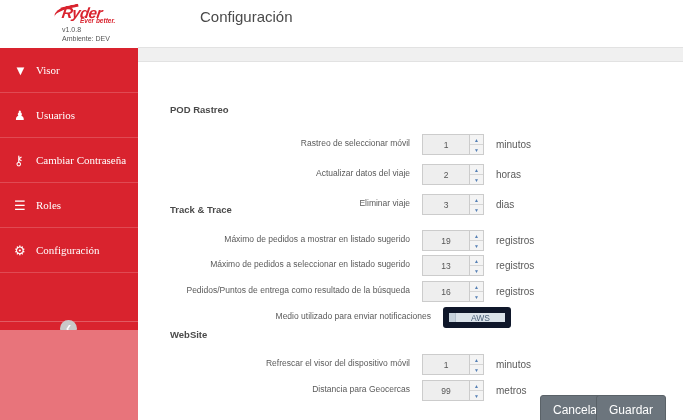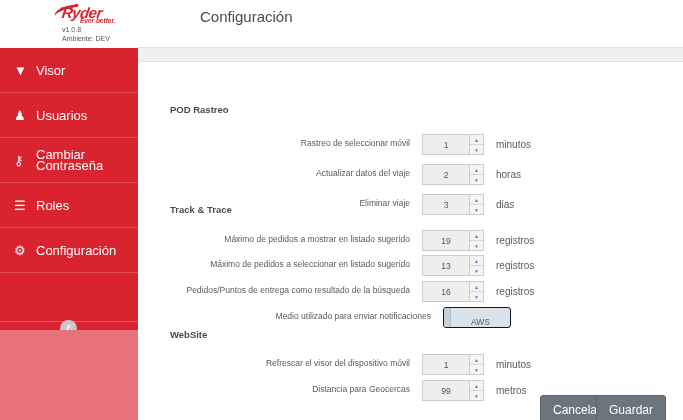"Visor" .nav-item .nav-label { font-family: none -> Liberation Serif, serif; font-size: 13px -> 11px }
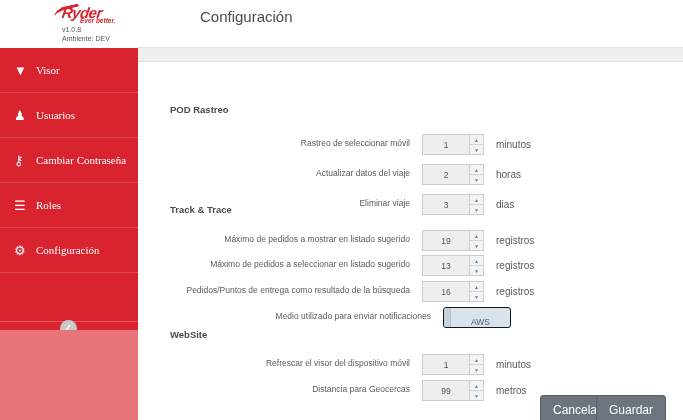"AWS" .toggle-wrap { align-items: flex-end -> flex-start; border: 1px solid #0f172a -> 6px solid #0f172a }
